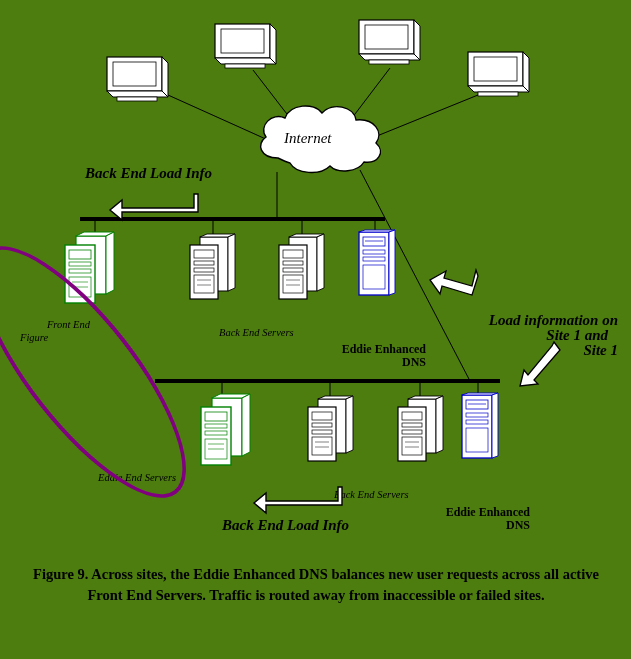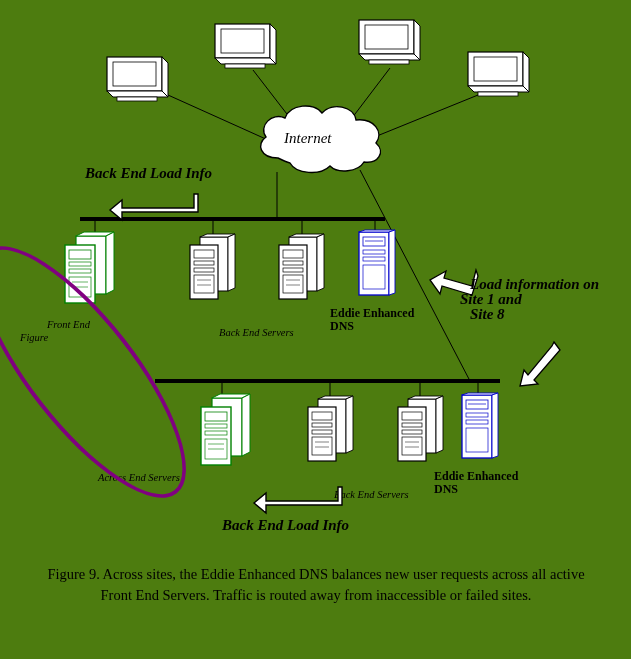"Load information on" .lbl-center { margin-top: none -> 36px; text-align: left -> right }
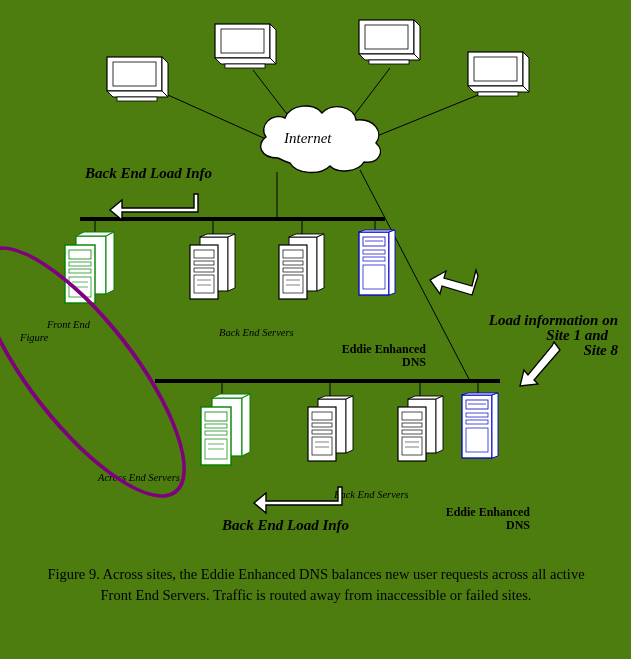"Site 8" div.label { text: 8 -> 1 }
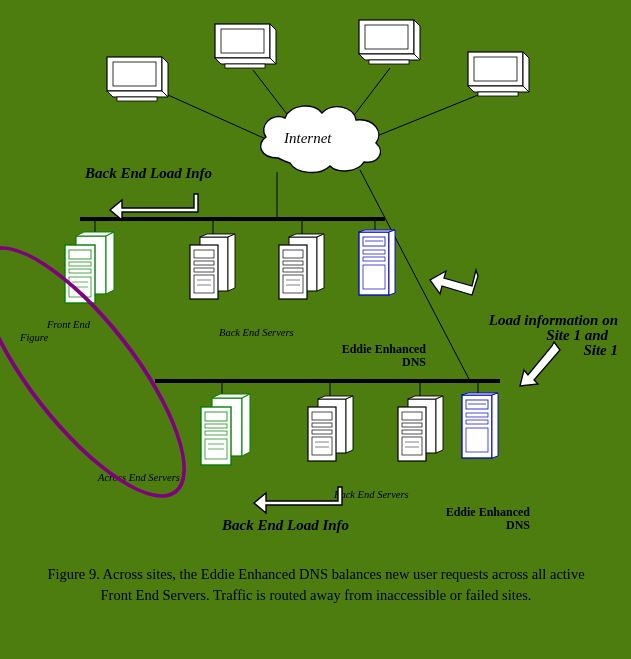"Across End Servers" div.label { text: Across -> Eddie }
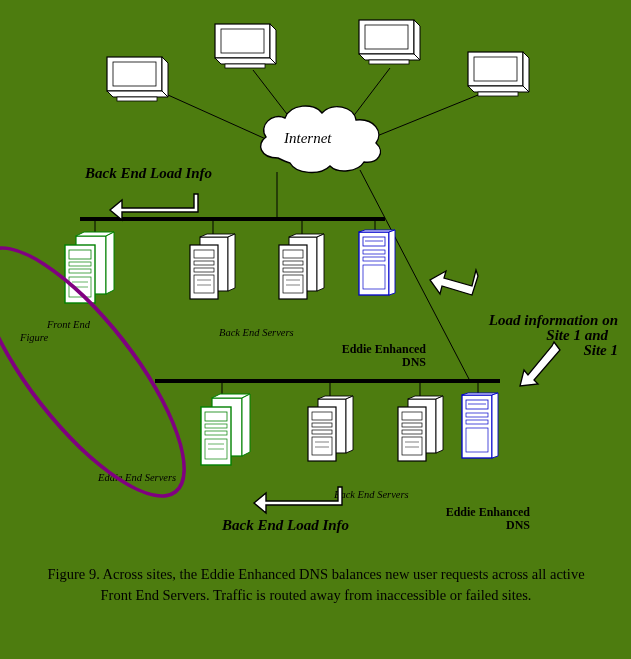"Figure 9. Across sites, the" .caption { font-weight: none -> bold }
